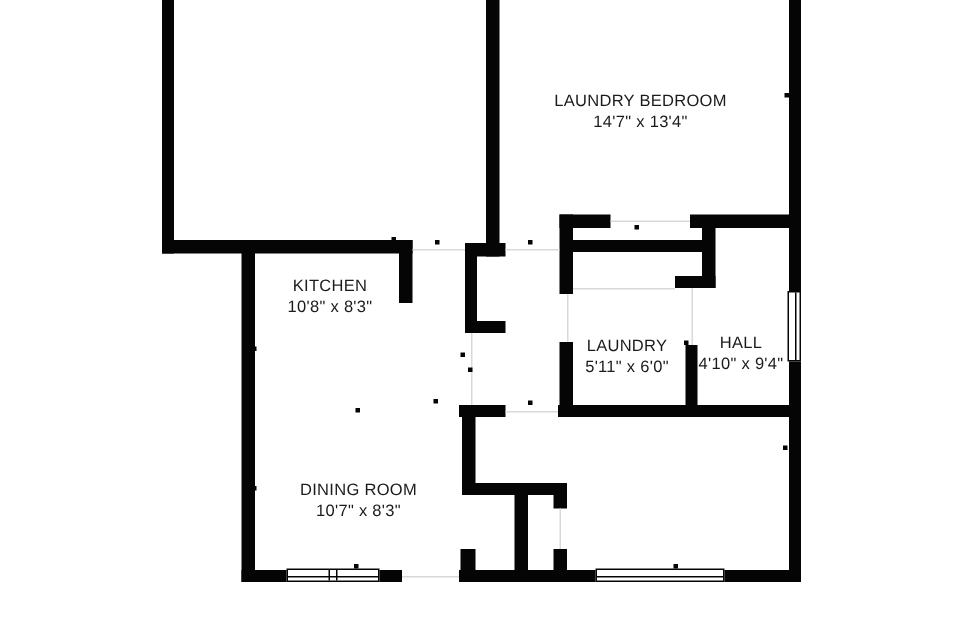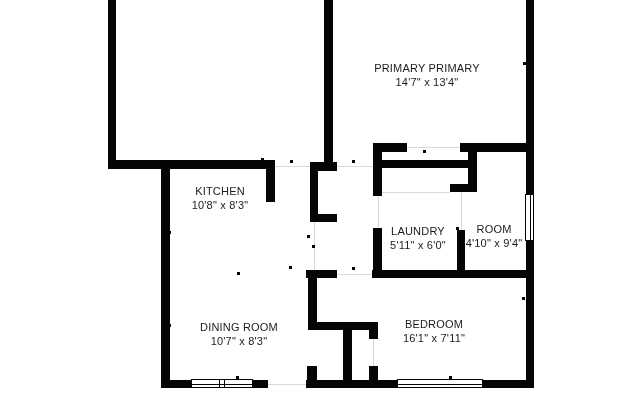"PRIMARY PRIMARY" div.rname { text: PRIMARY PRIMARY -> LAUNDRY BEDROOM }
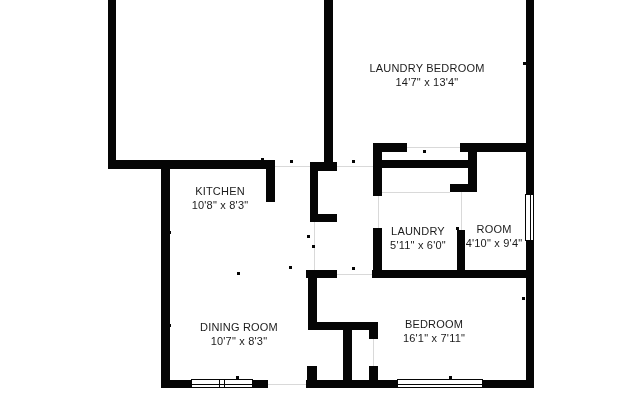"ROOM" div.rname { text: ROOM -> HALL }
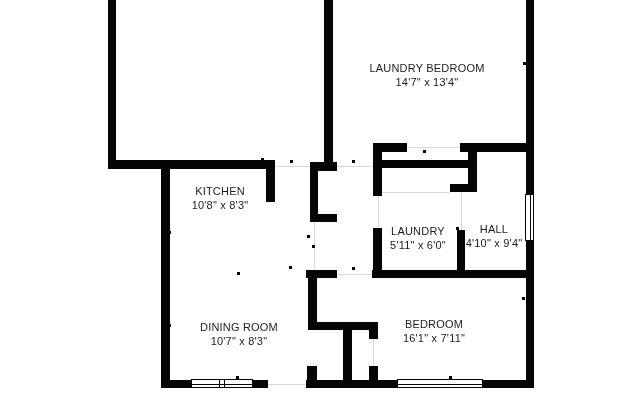"BEDROOM" div.room { html: <div> <div>BEDROOM</div> <div>16'1" x 7'11"</div> </div> -> none }
